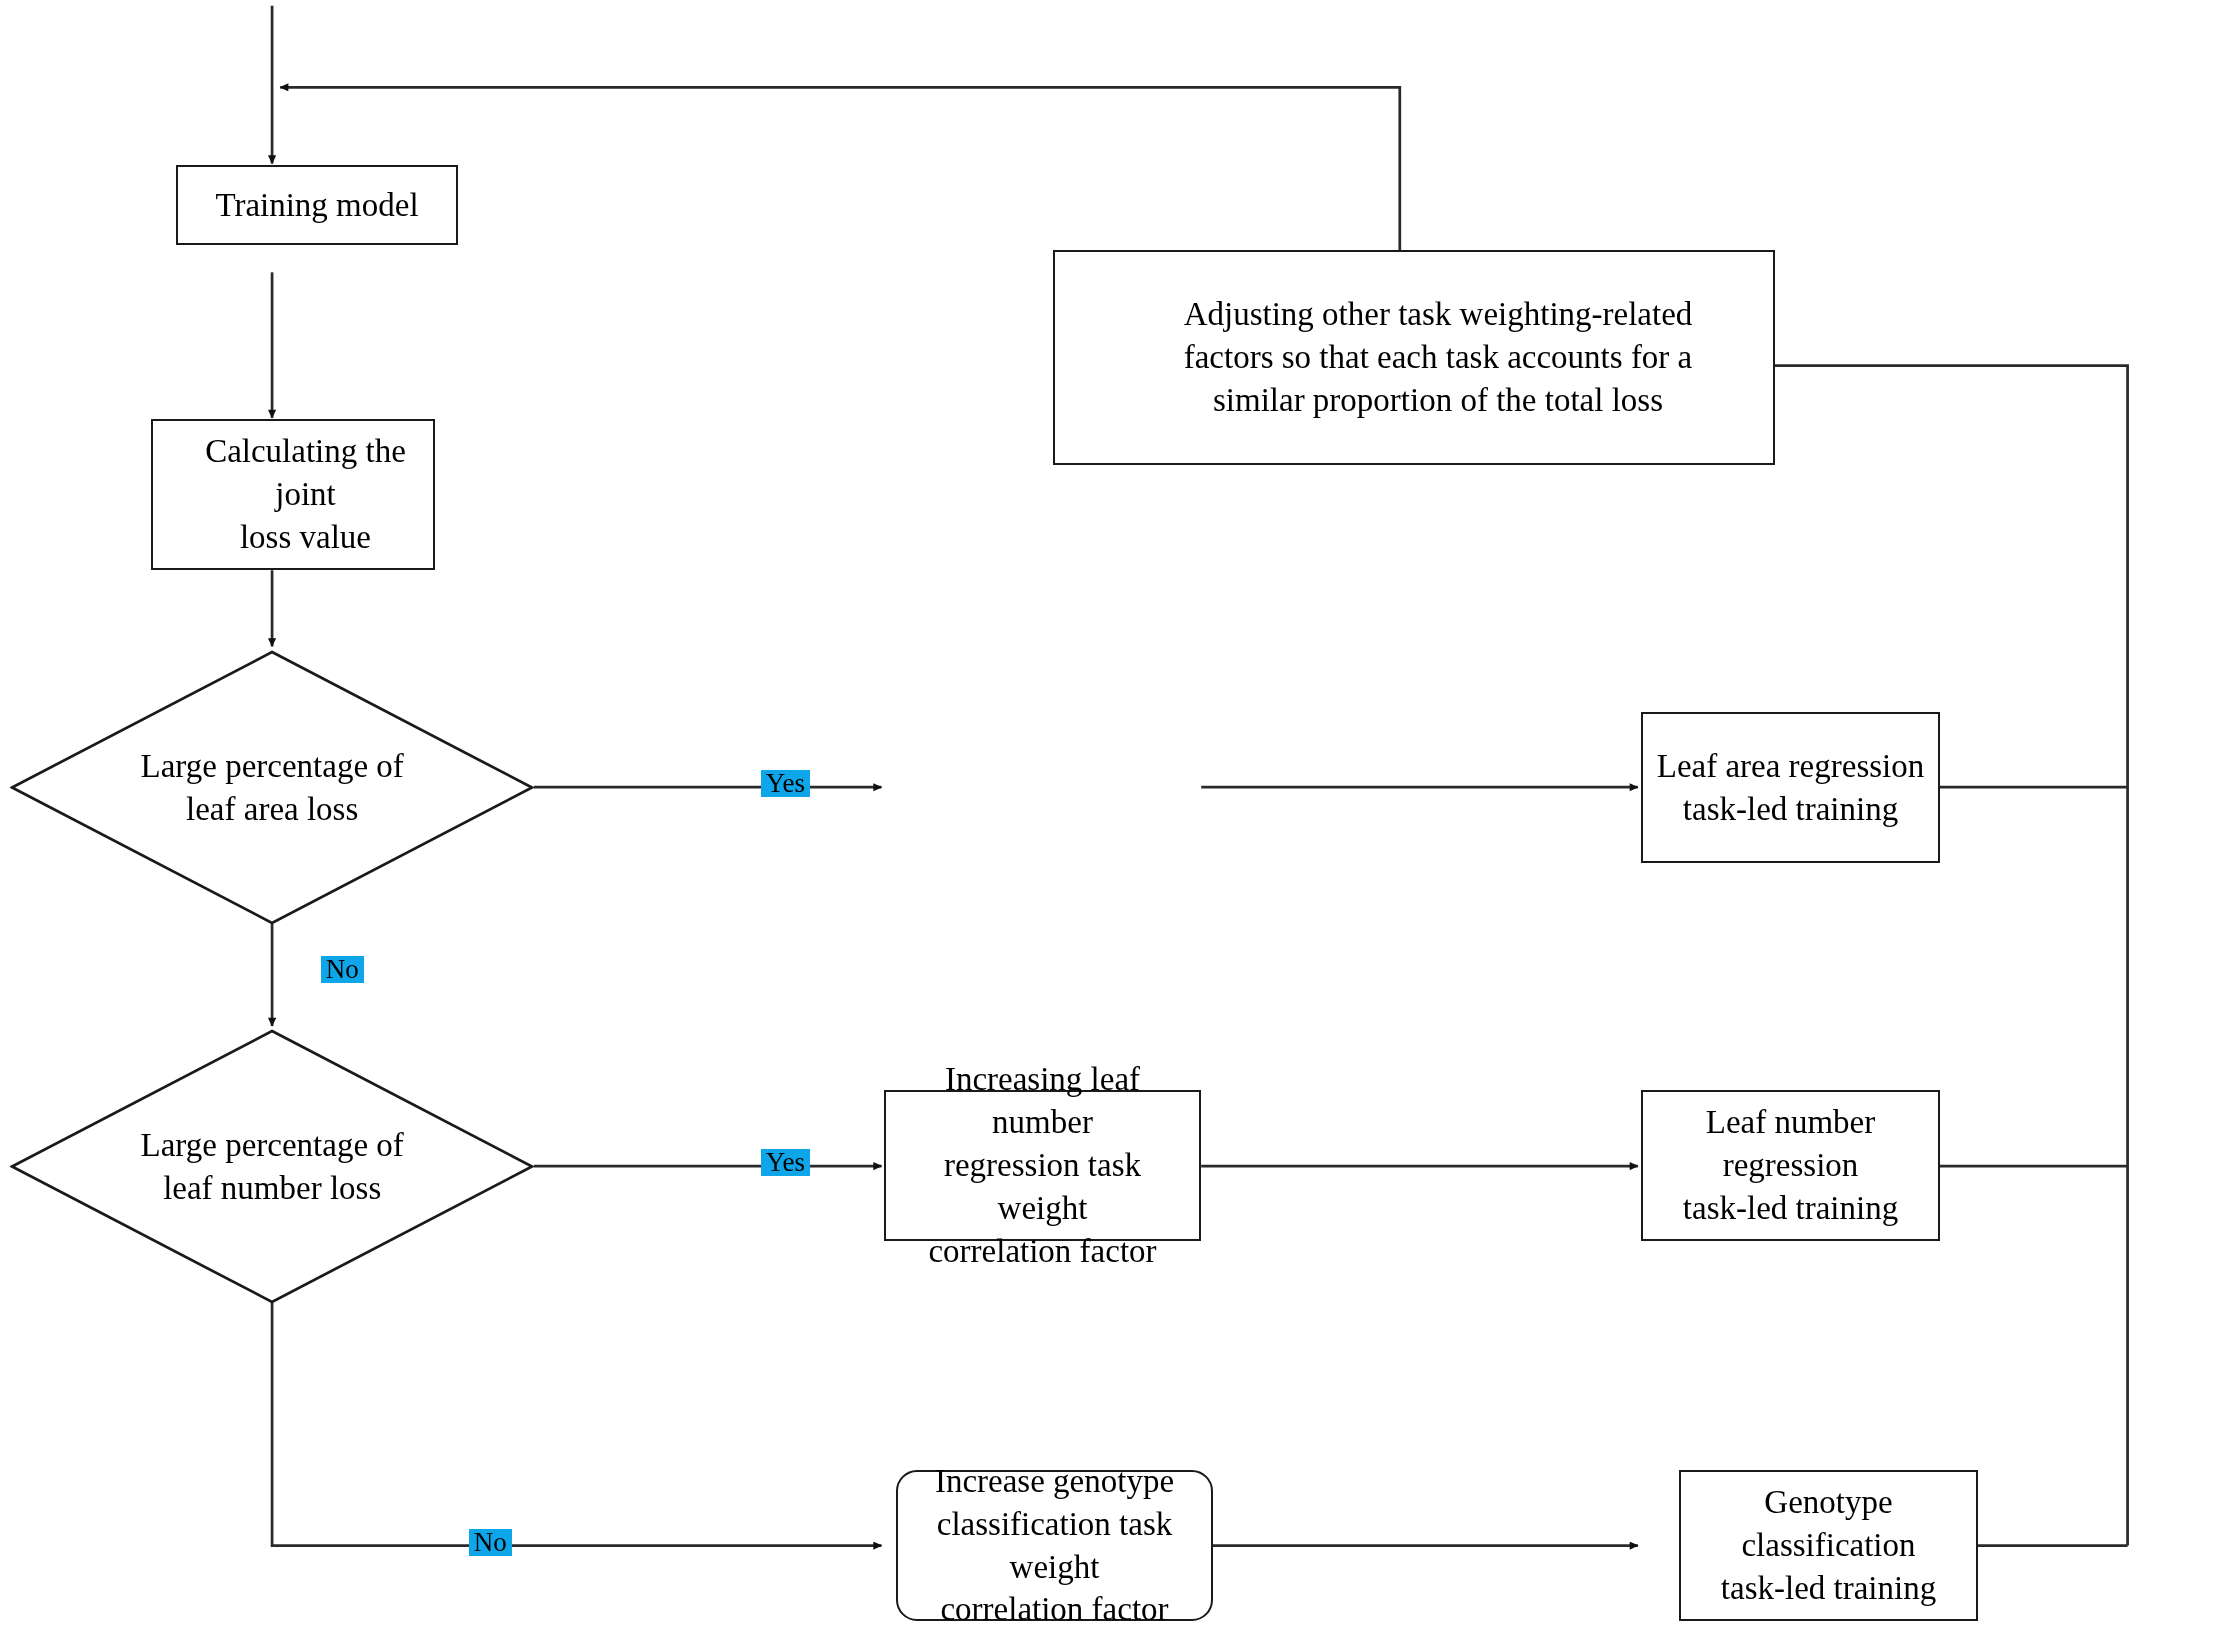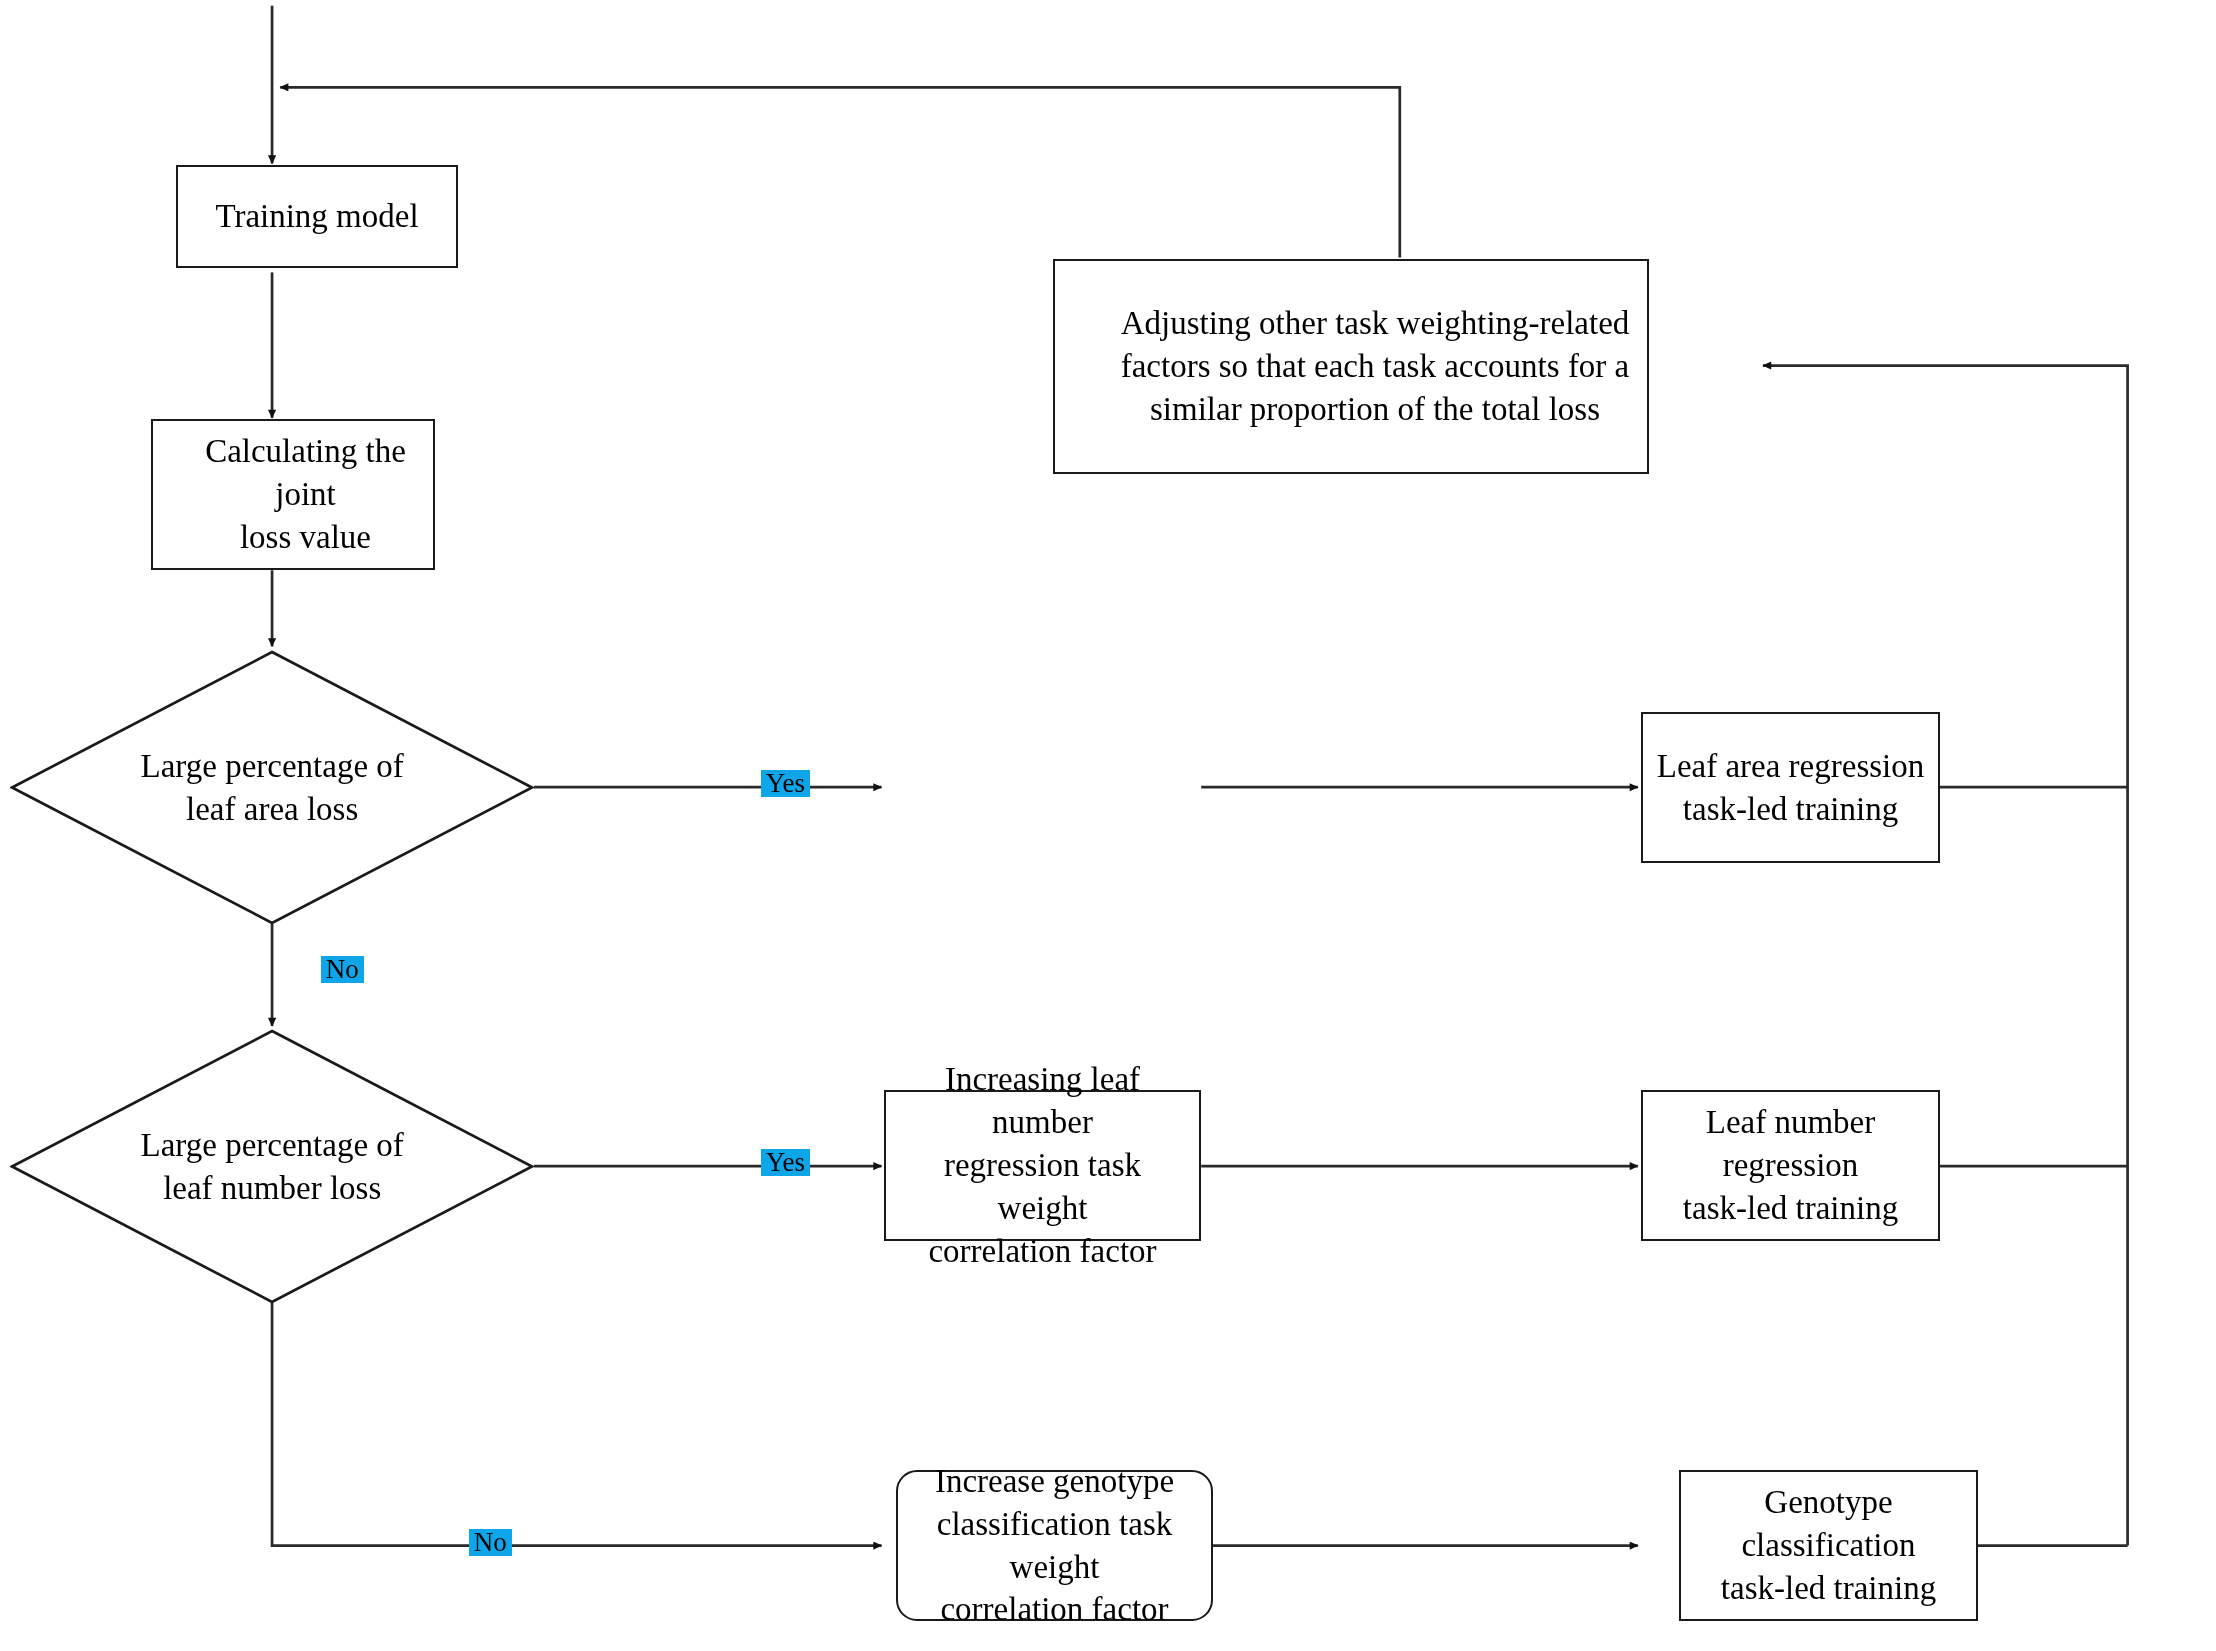"Training model" div.node { height: 103px -> 80px }
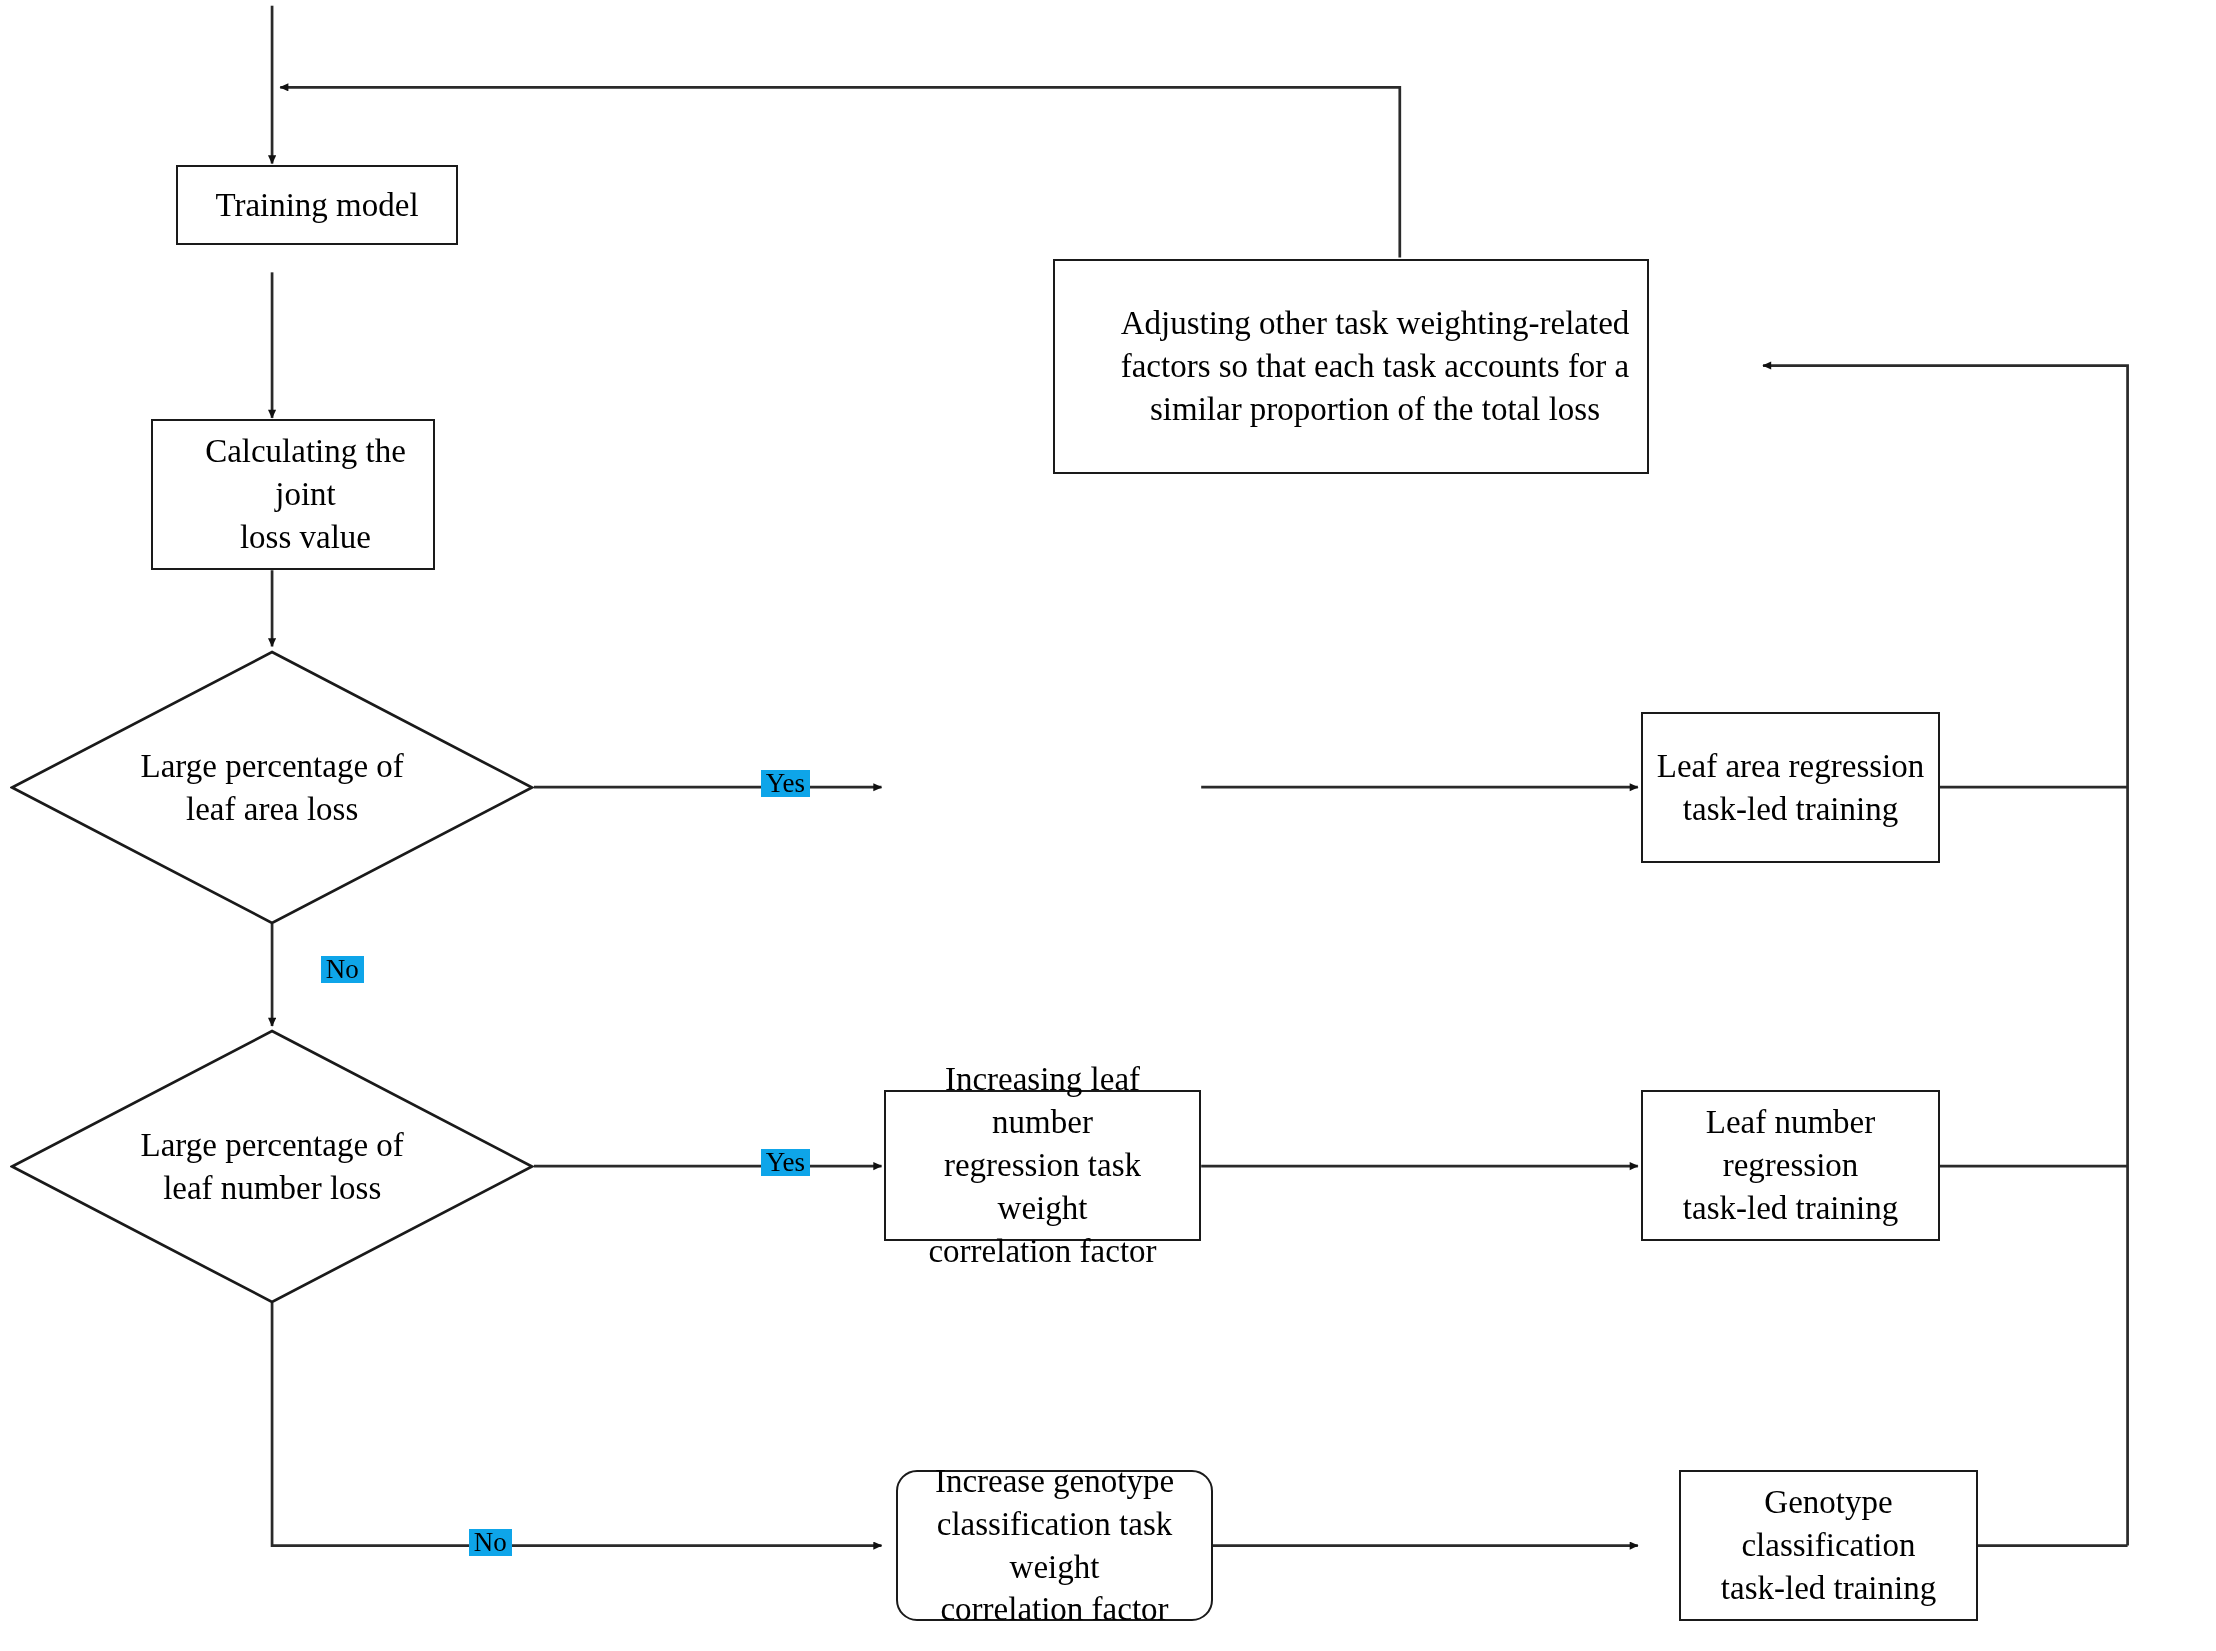"Adjusting other task weighting-related" div.node { top: 259px -> 250px; width: 596px -> 722px }
